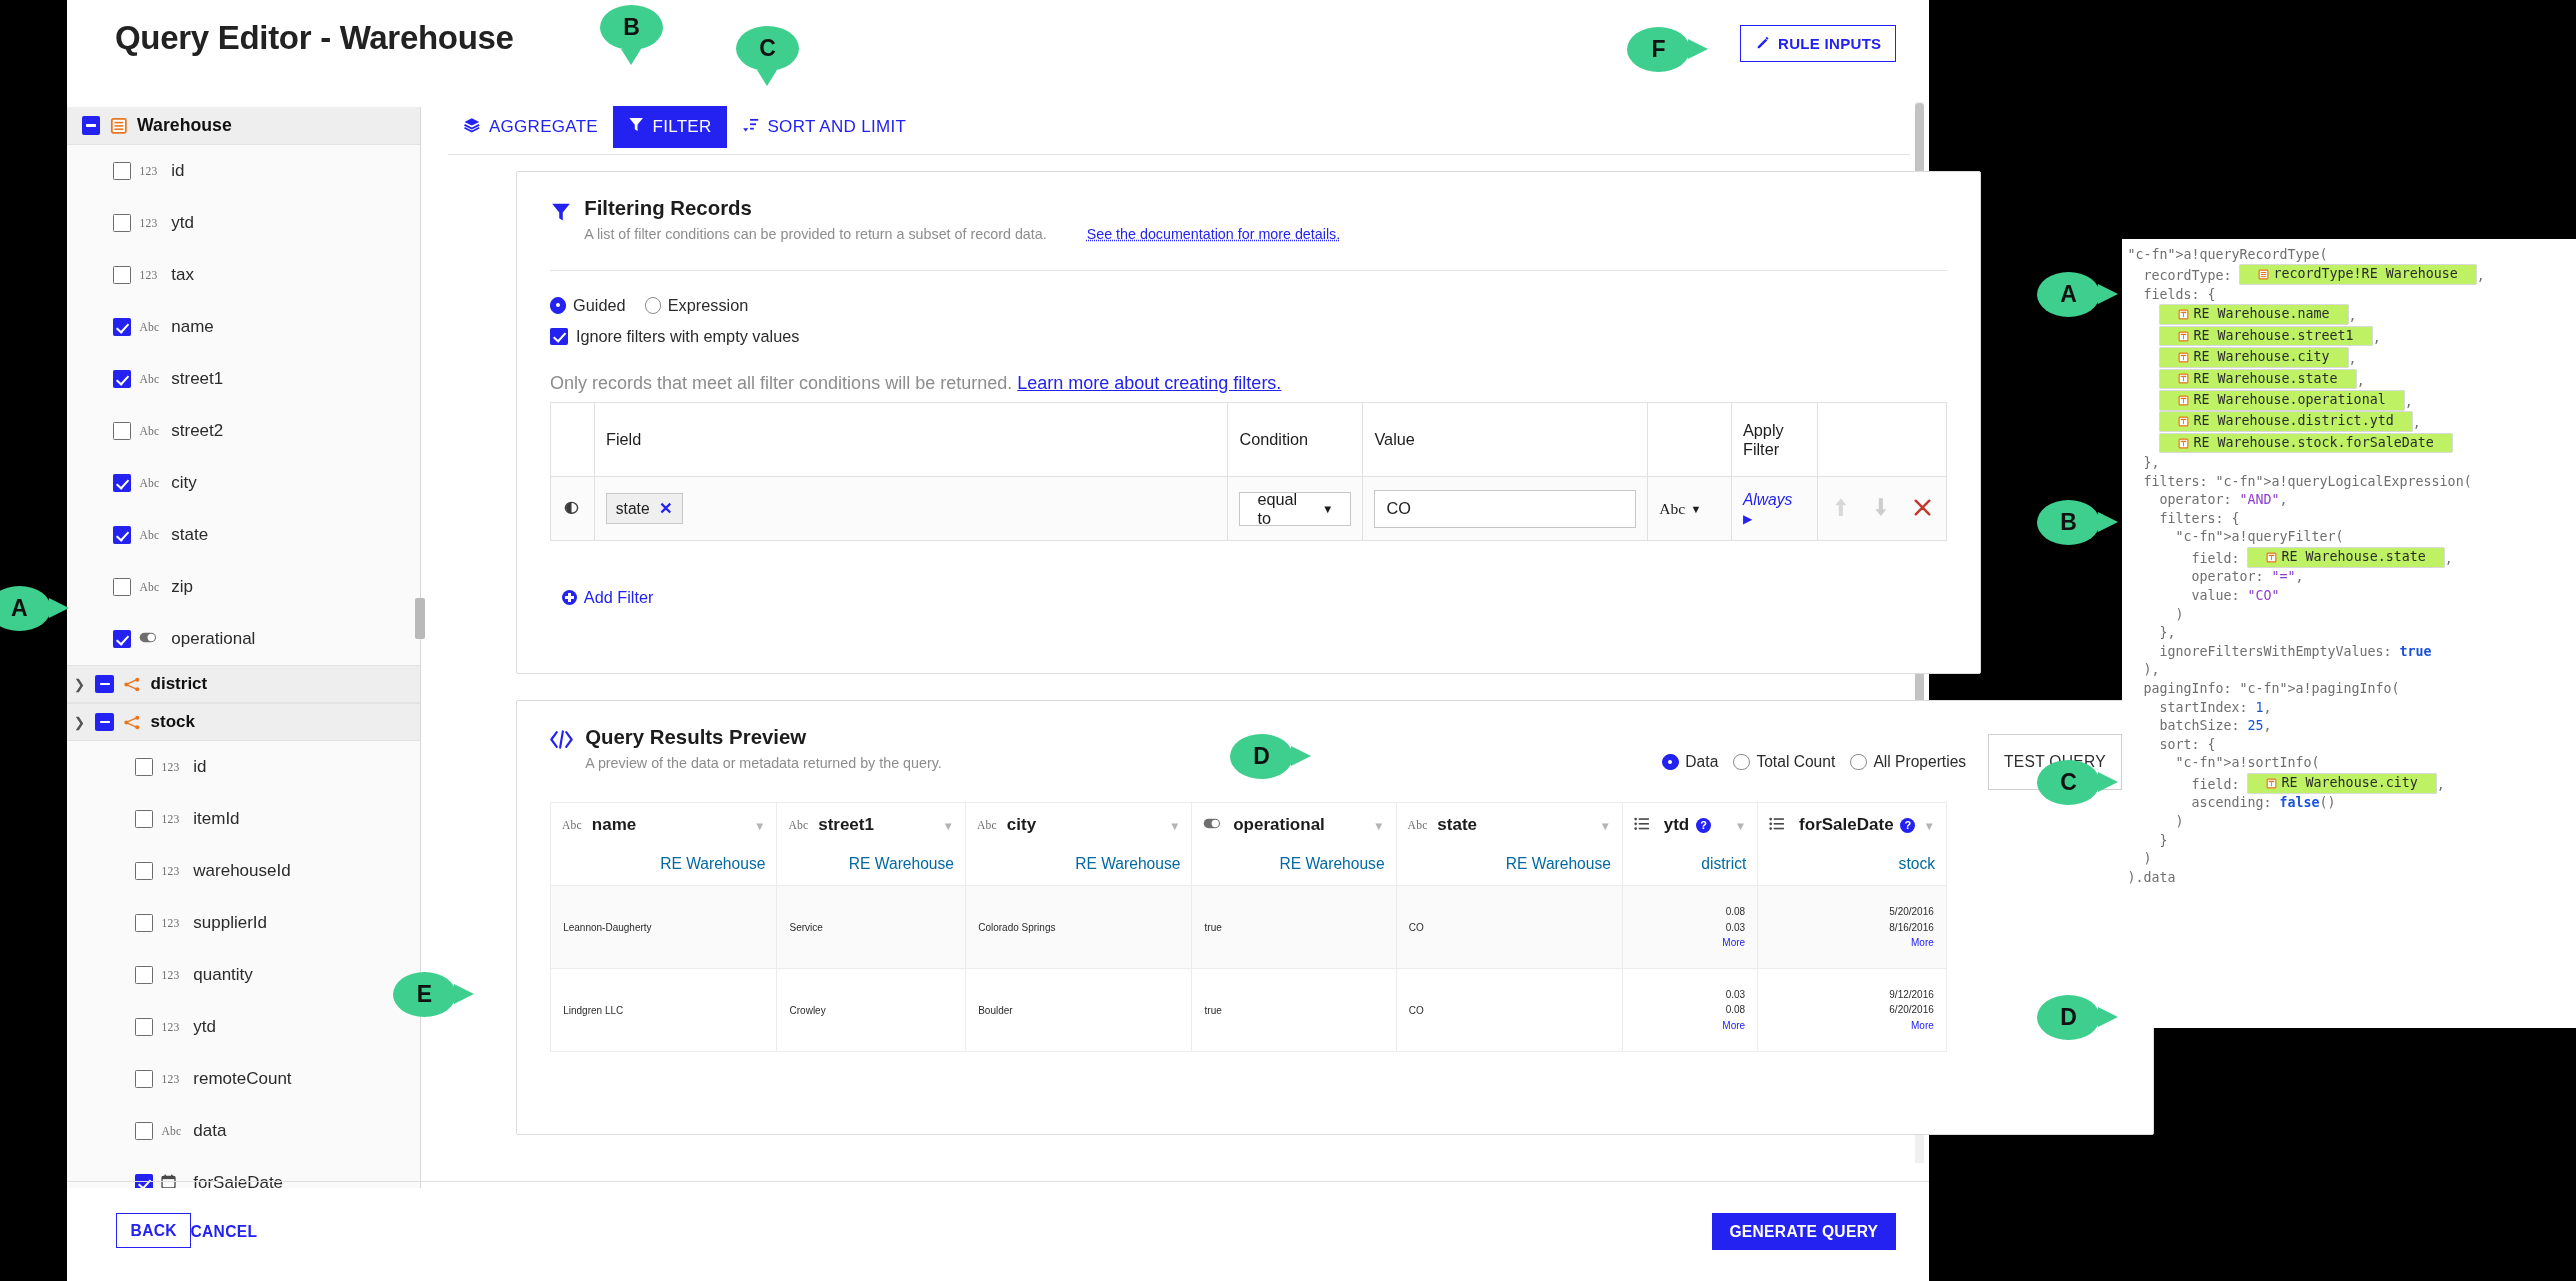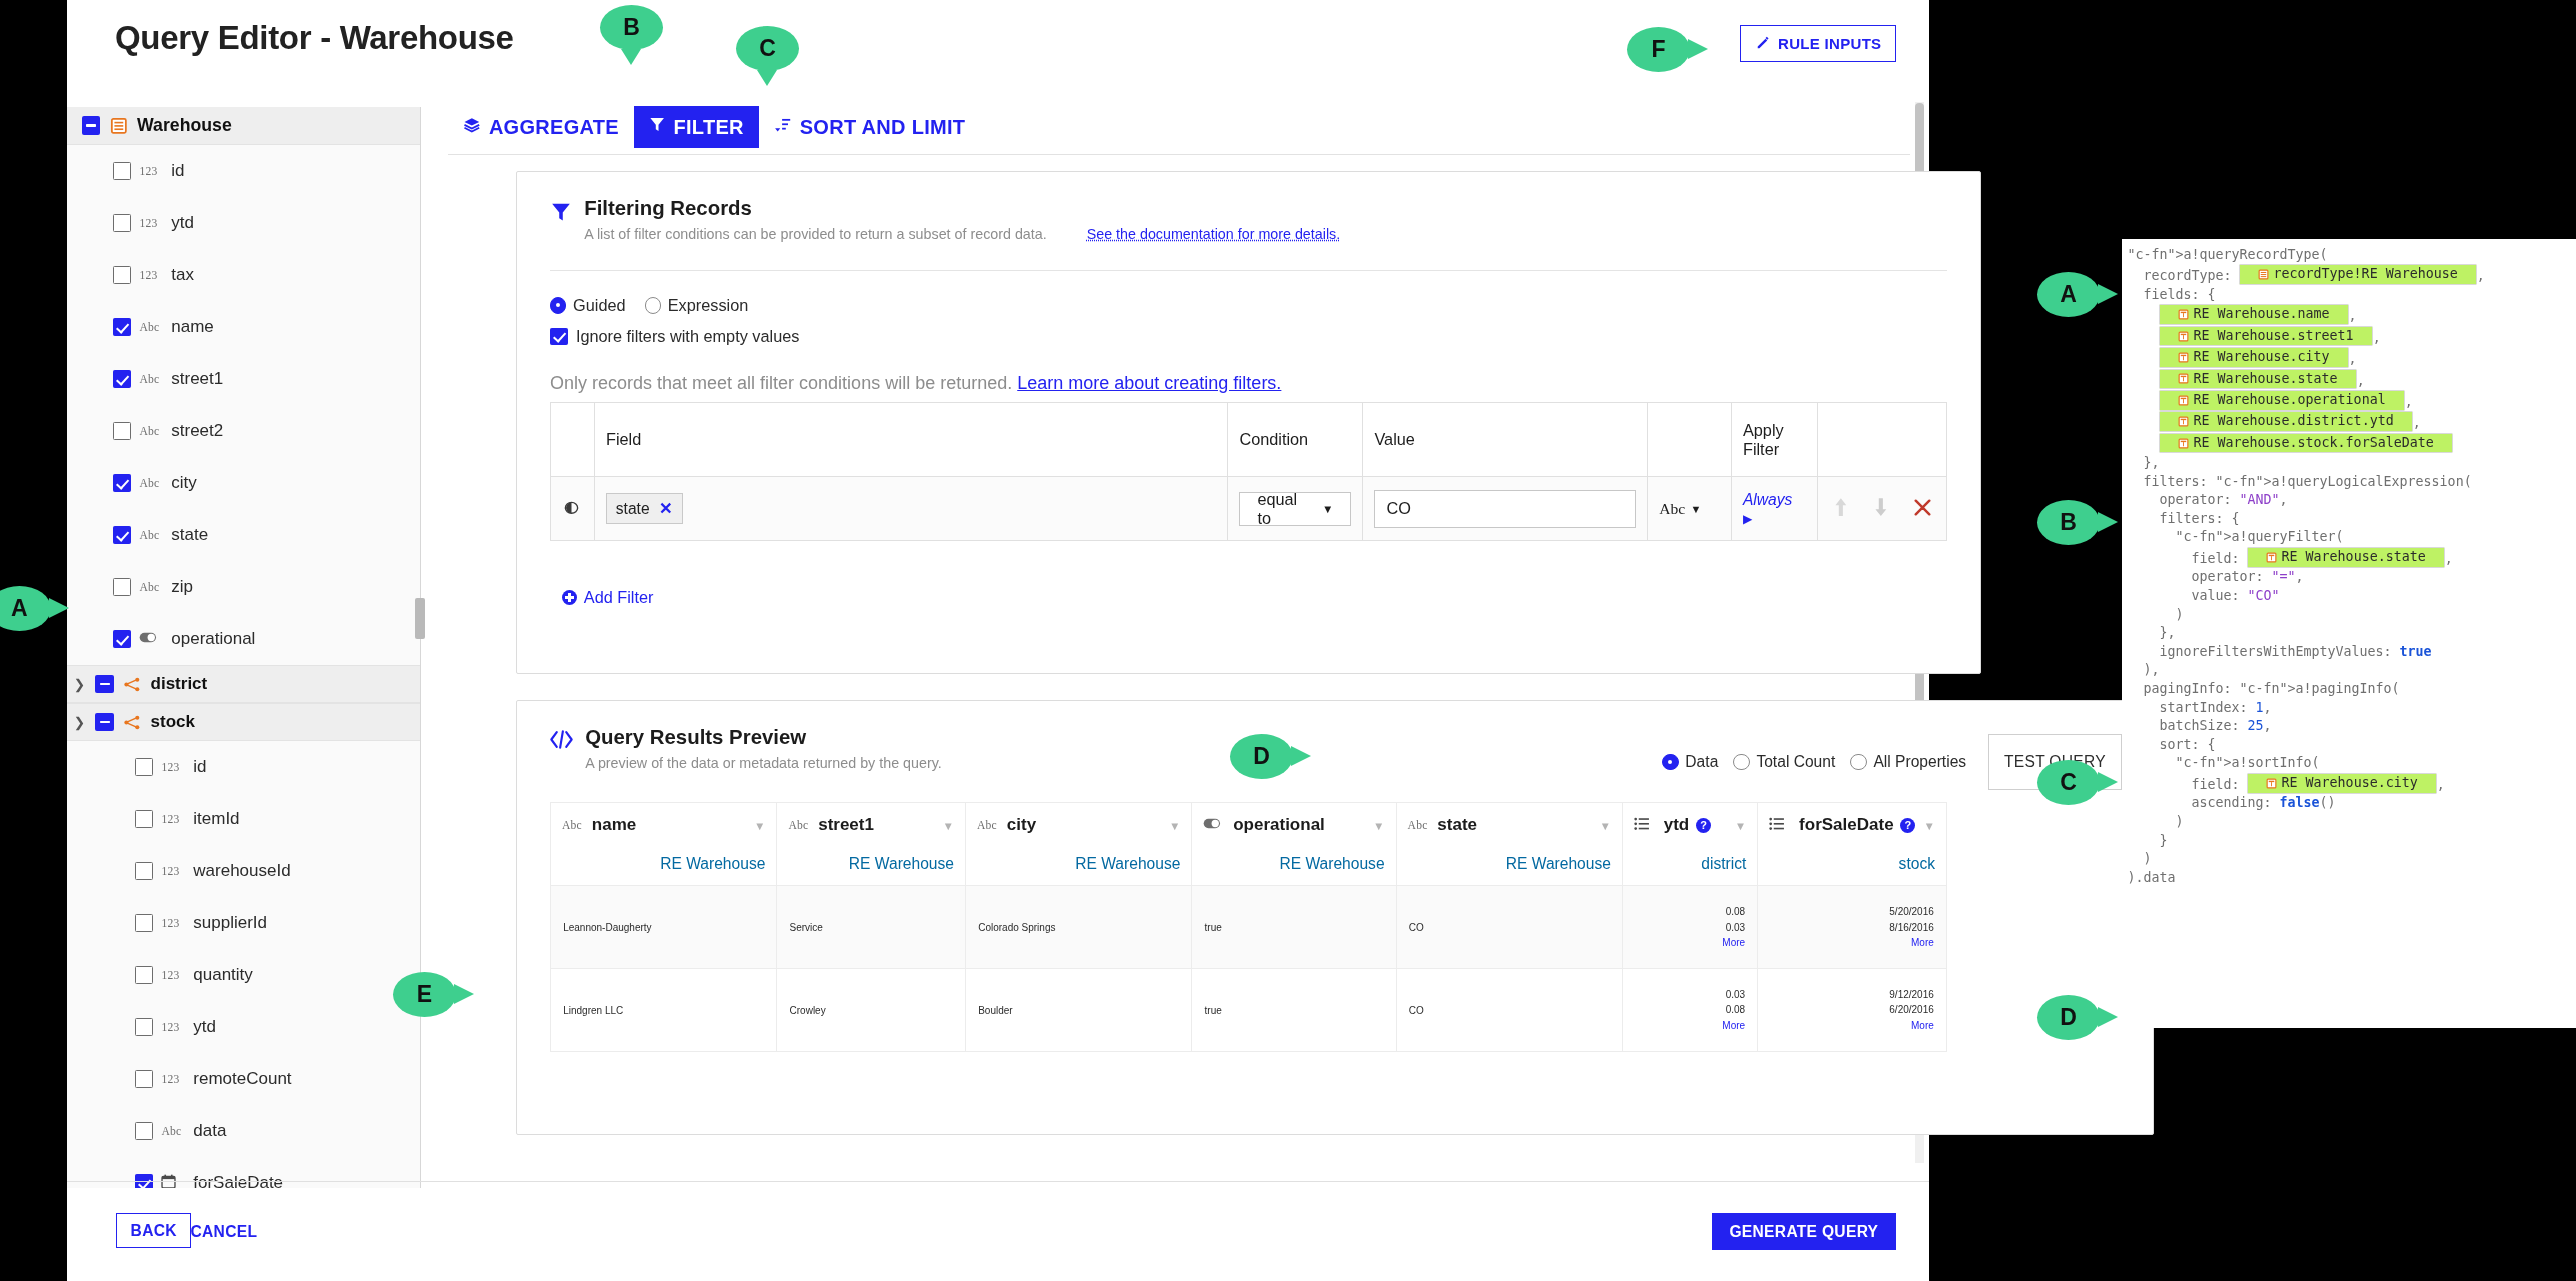"AGGREGATE" .tab { font-size: 20px -> 17px; font-weight: 700 -> 400 }
